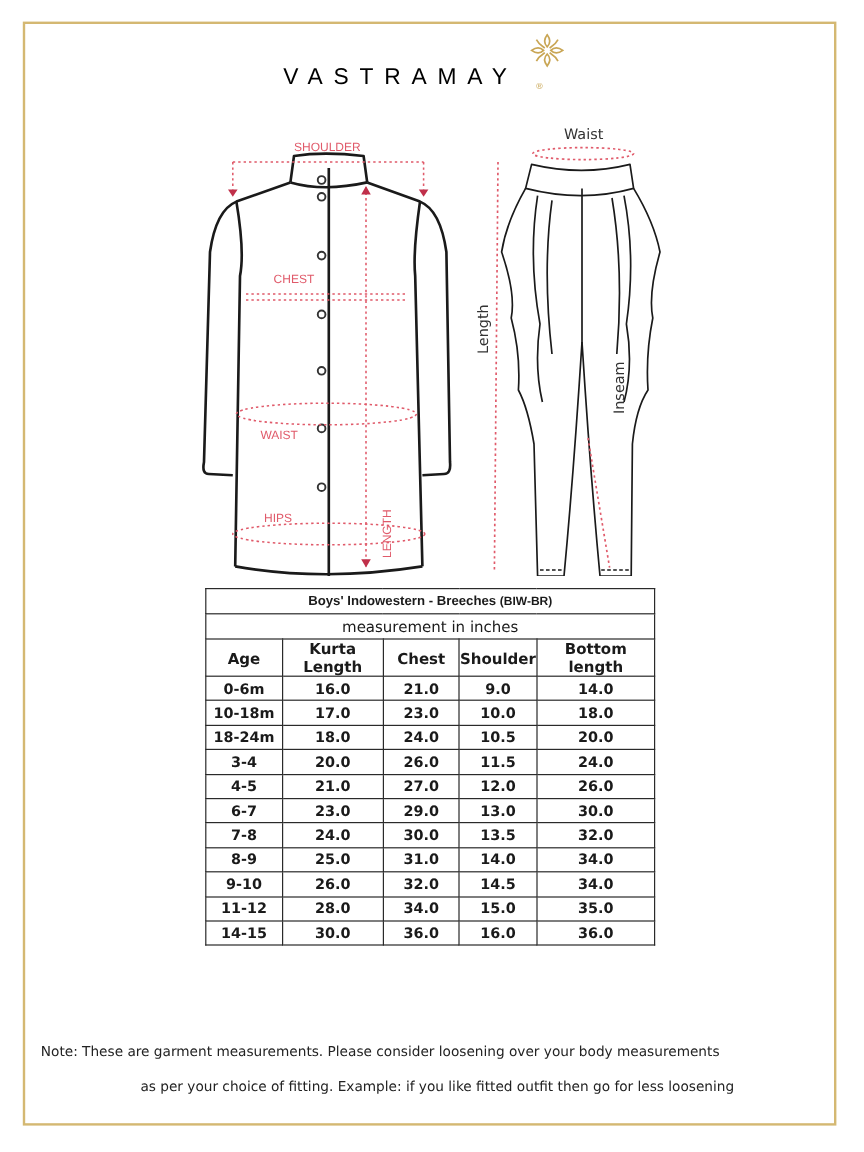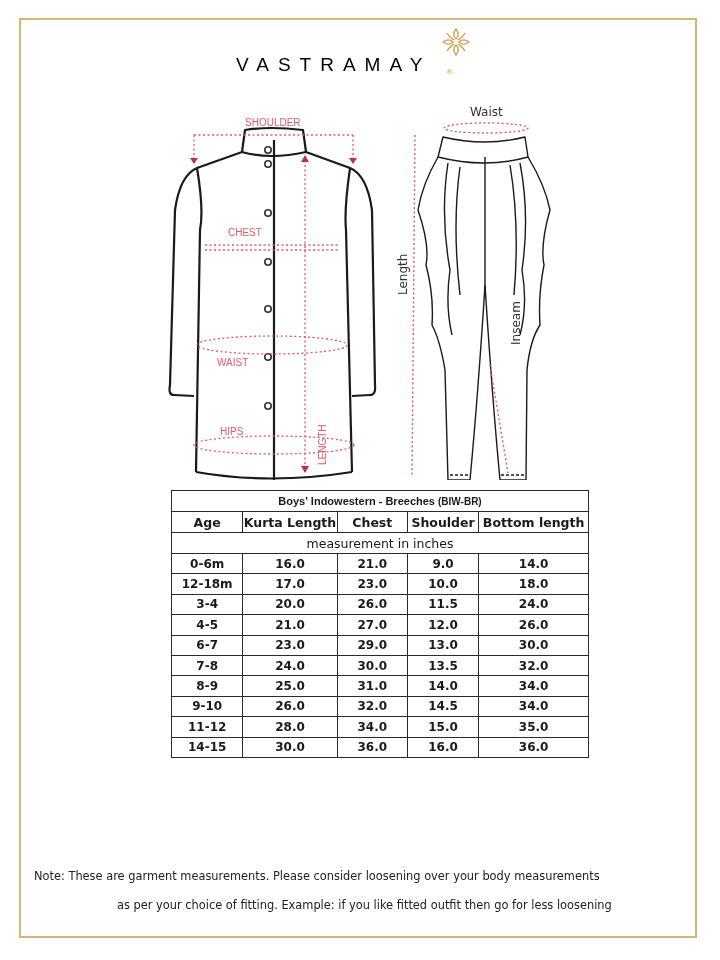"Boys' Indowestern - Breeches (BIW-BR)" table.size { width: 418px -> 375px }
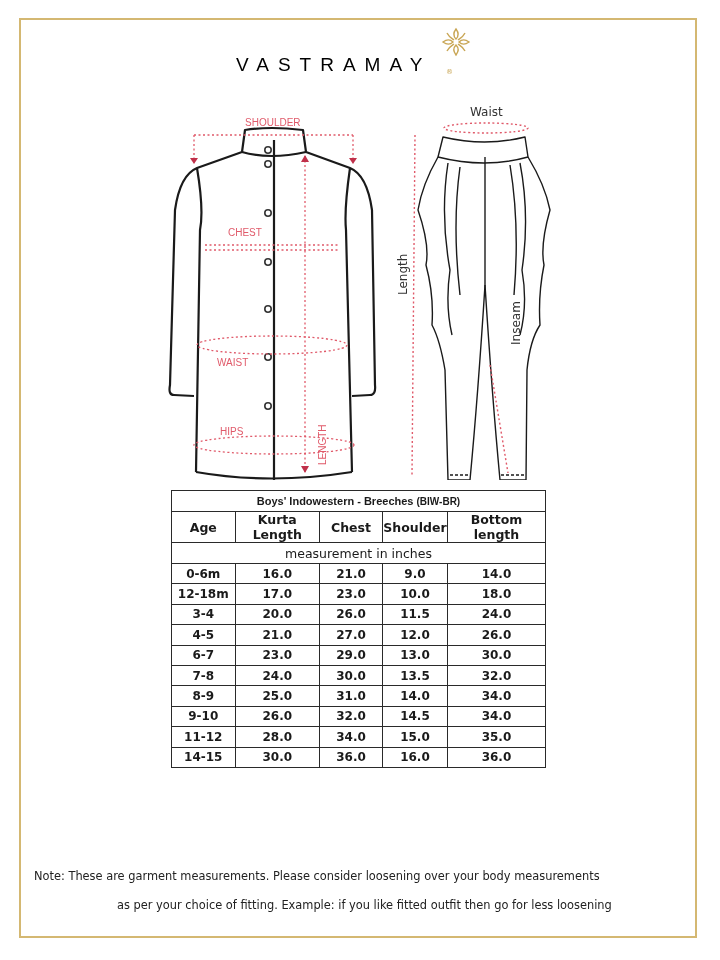"Age" tr { order: before "measurement in inches" -> after "measurement in inches" }
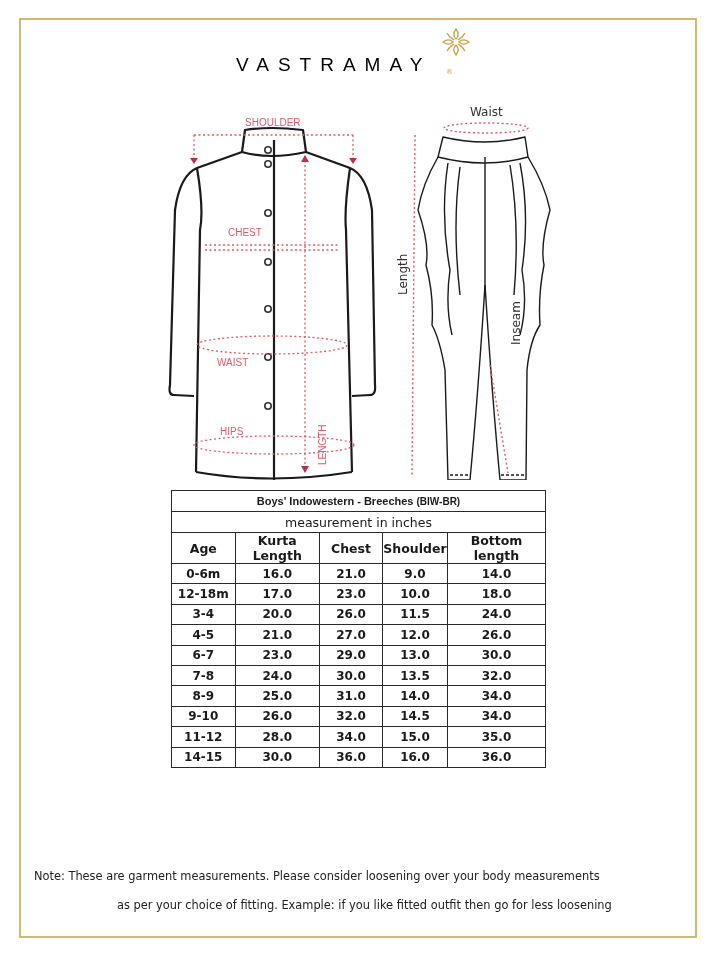"12-18m" td.cell { text: 12-18m -> 10-18m }
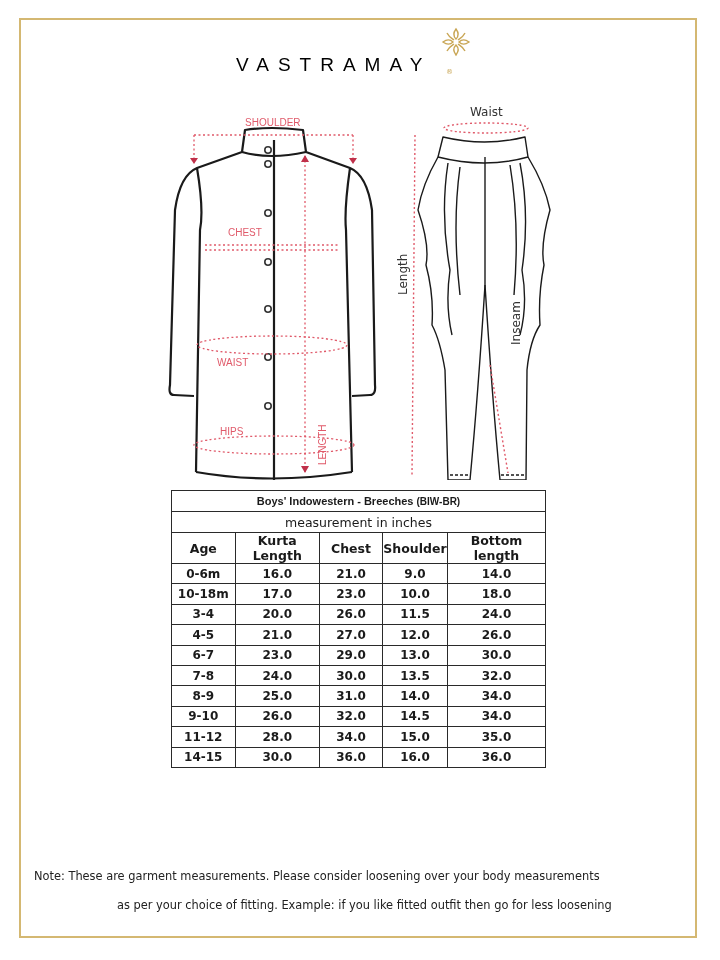"18-24m" tr { html: none -> <tr> <td>18-24m</td> <td>18.0</td> <td>24.0</td> <td>10.5</td> <td>20.0</td> </tr> }
